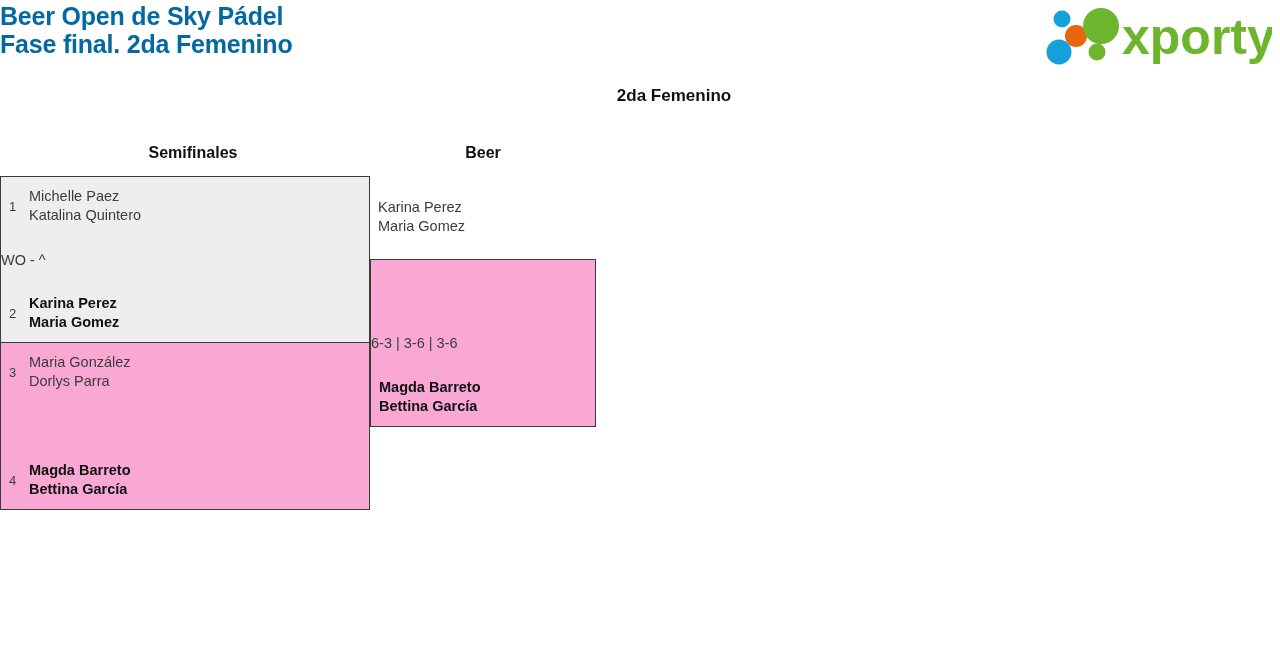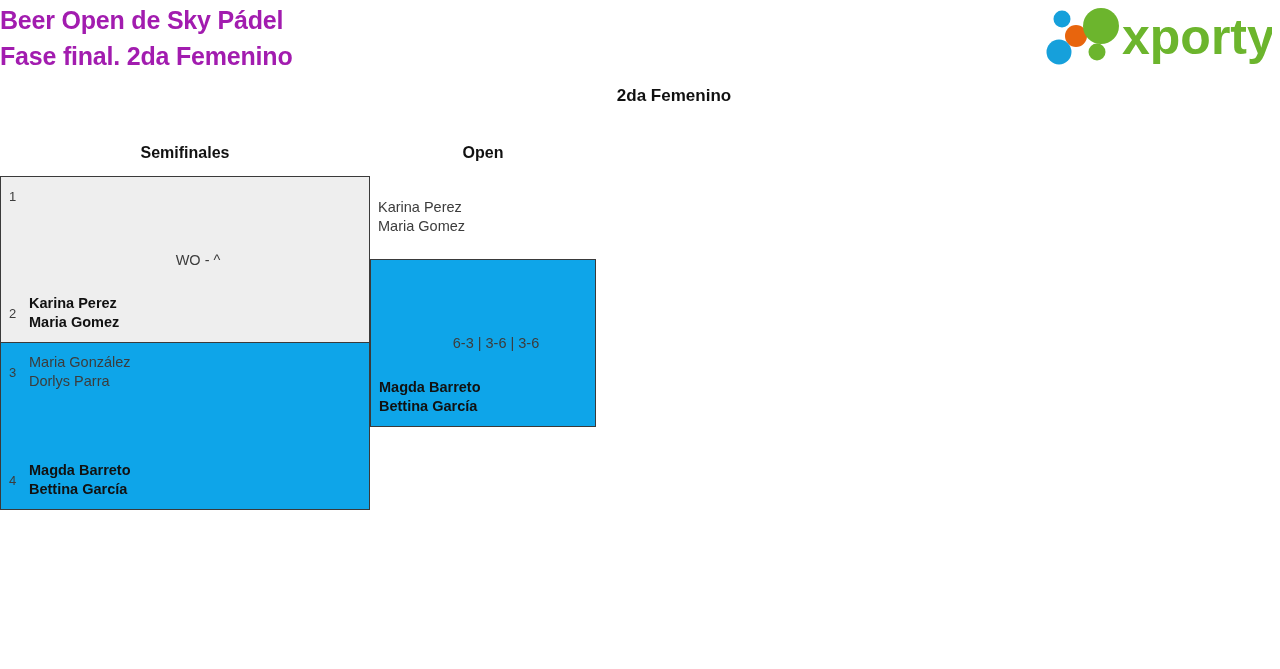"Beer Open de Sky Pádel" .tournament-title { color: #a21caf -> #0369a1; line-height: 36px -> 28px }
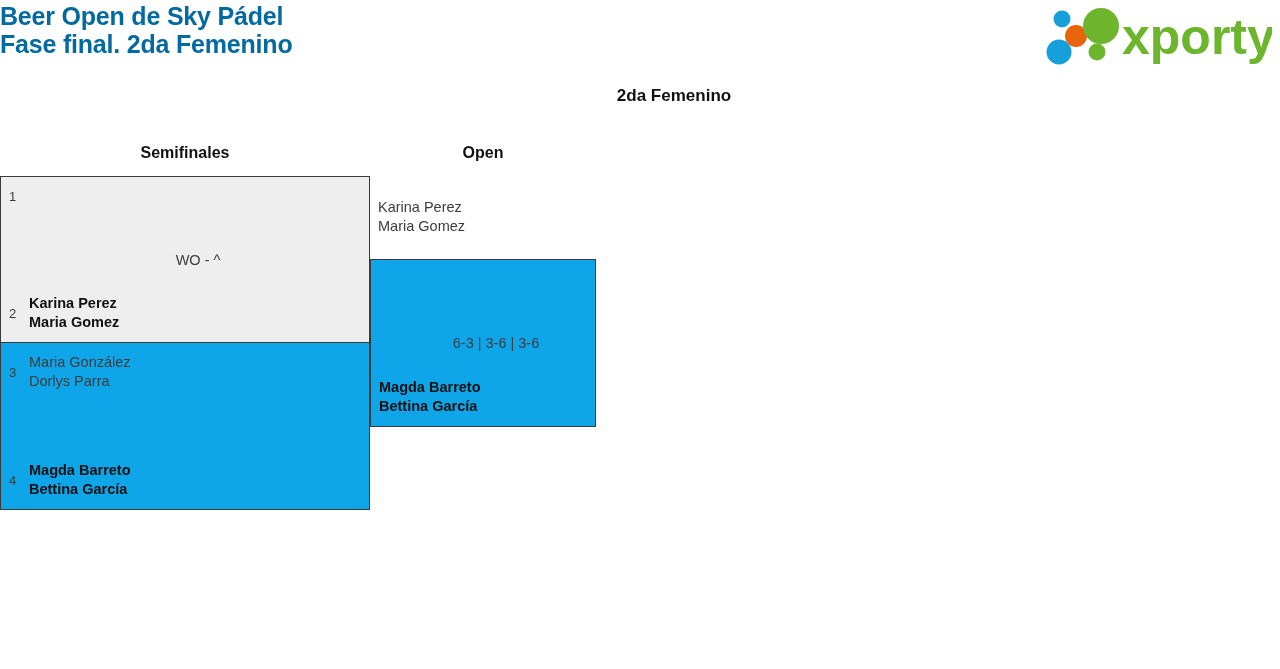"Semifinales" .round-header.r-semis { padding-left: none -> 8px }
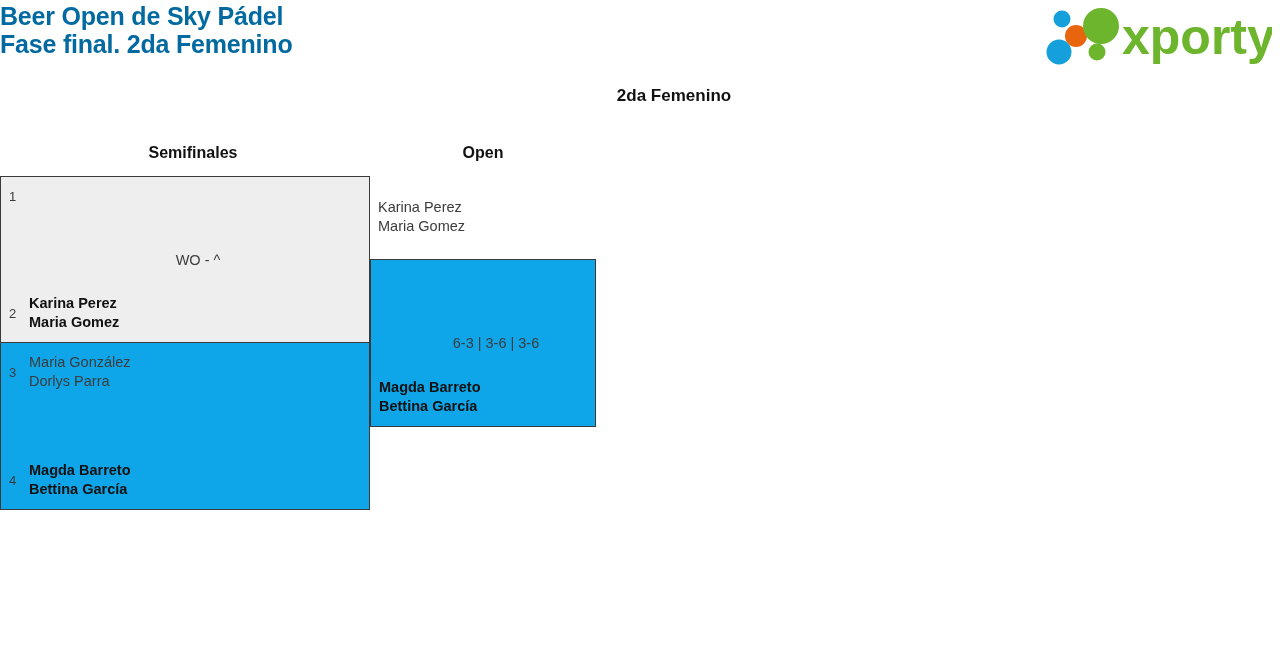"Open" div.round-header { text: Open -> Beer }
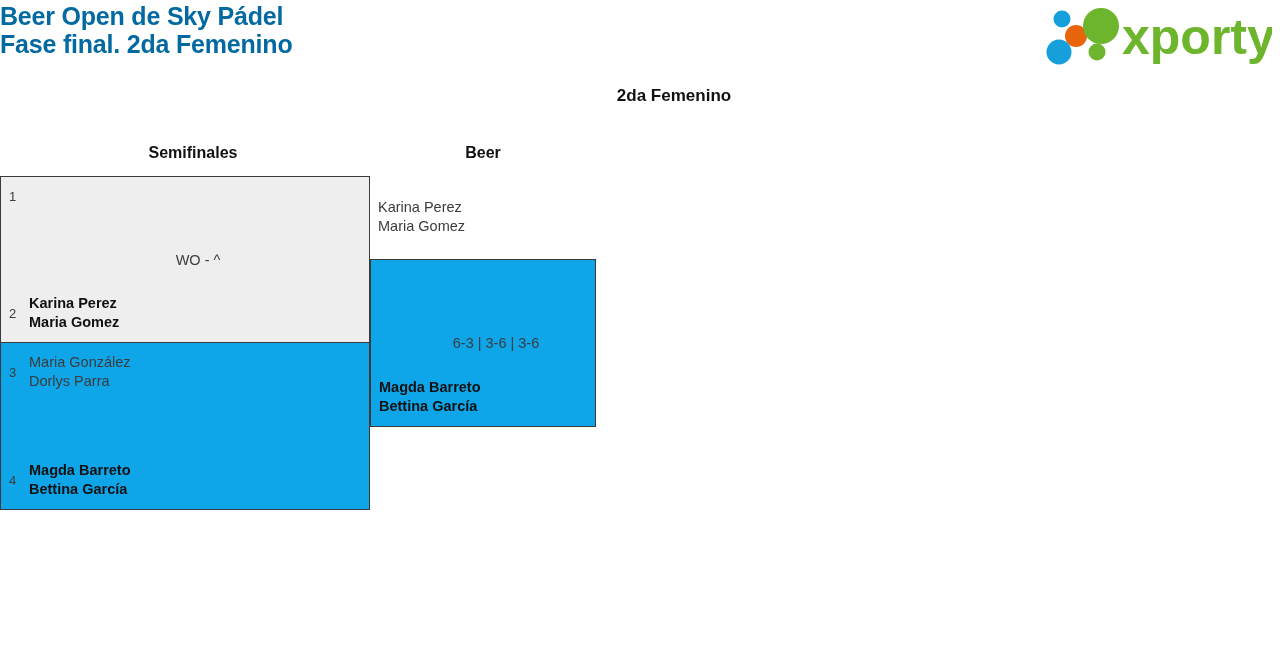"Michelle Paez" span.players { html: none -> <span>Michelle Paez Katalina Quintero</span> }
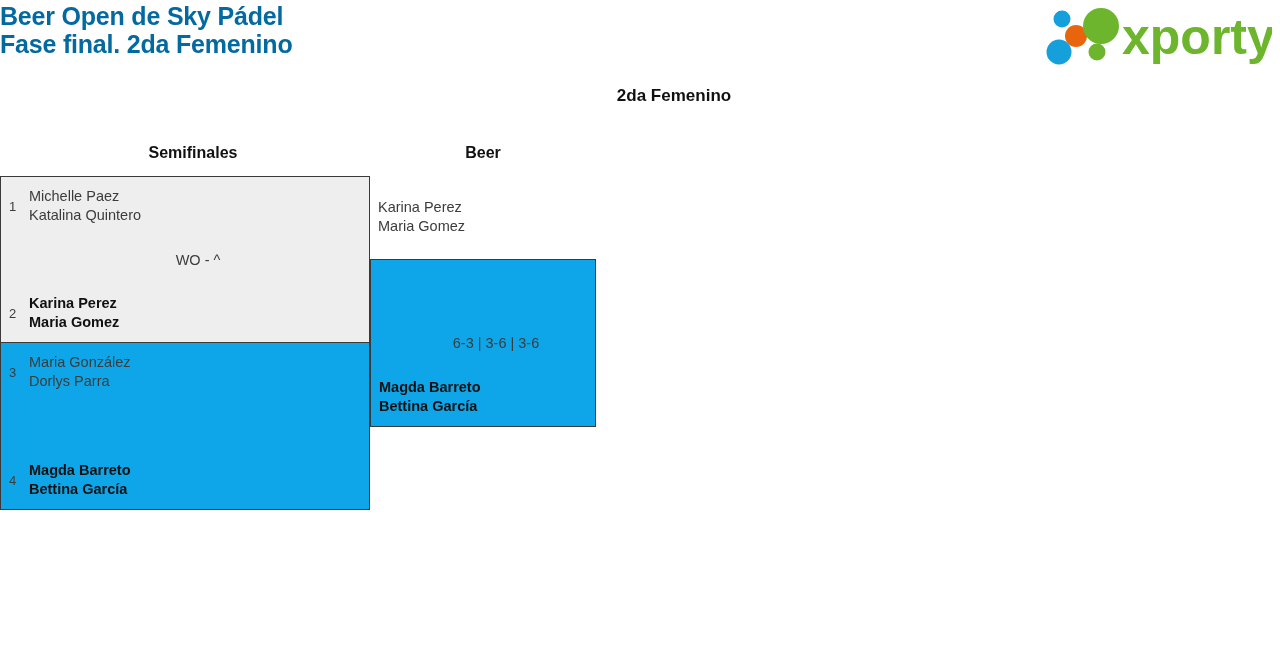"WO - ^" .score { padding-left: 13px -> none; text-align: center -> left }
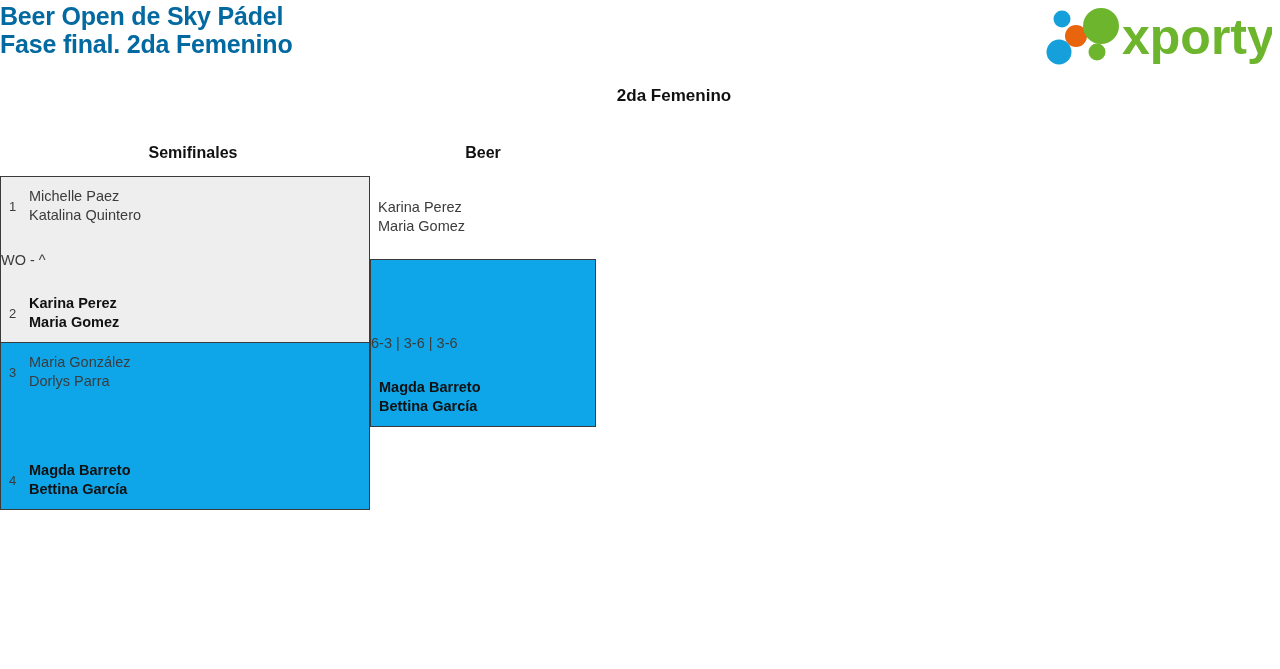"6-3 | 3-6 | 3-6" .match { background: #0ea5e9 -> #f9a8d4 }
